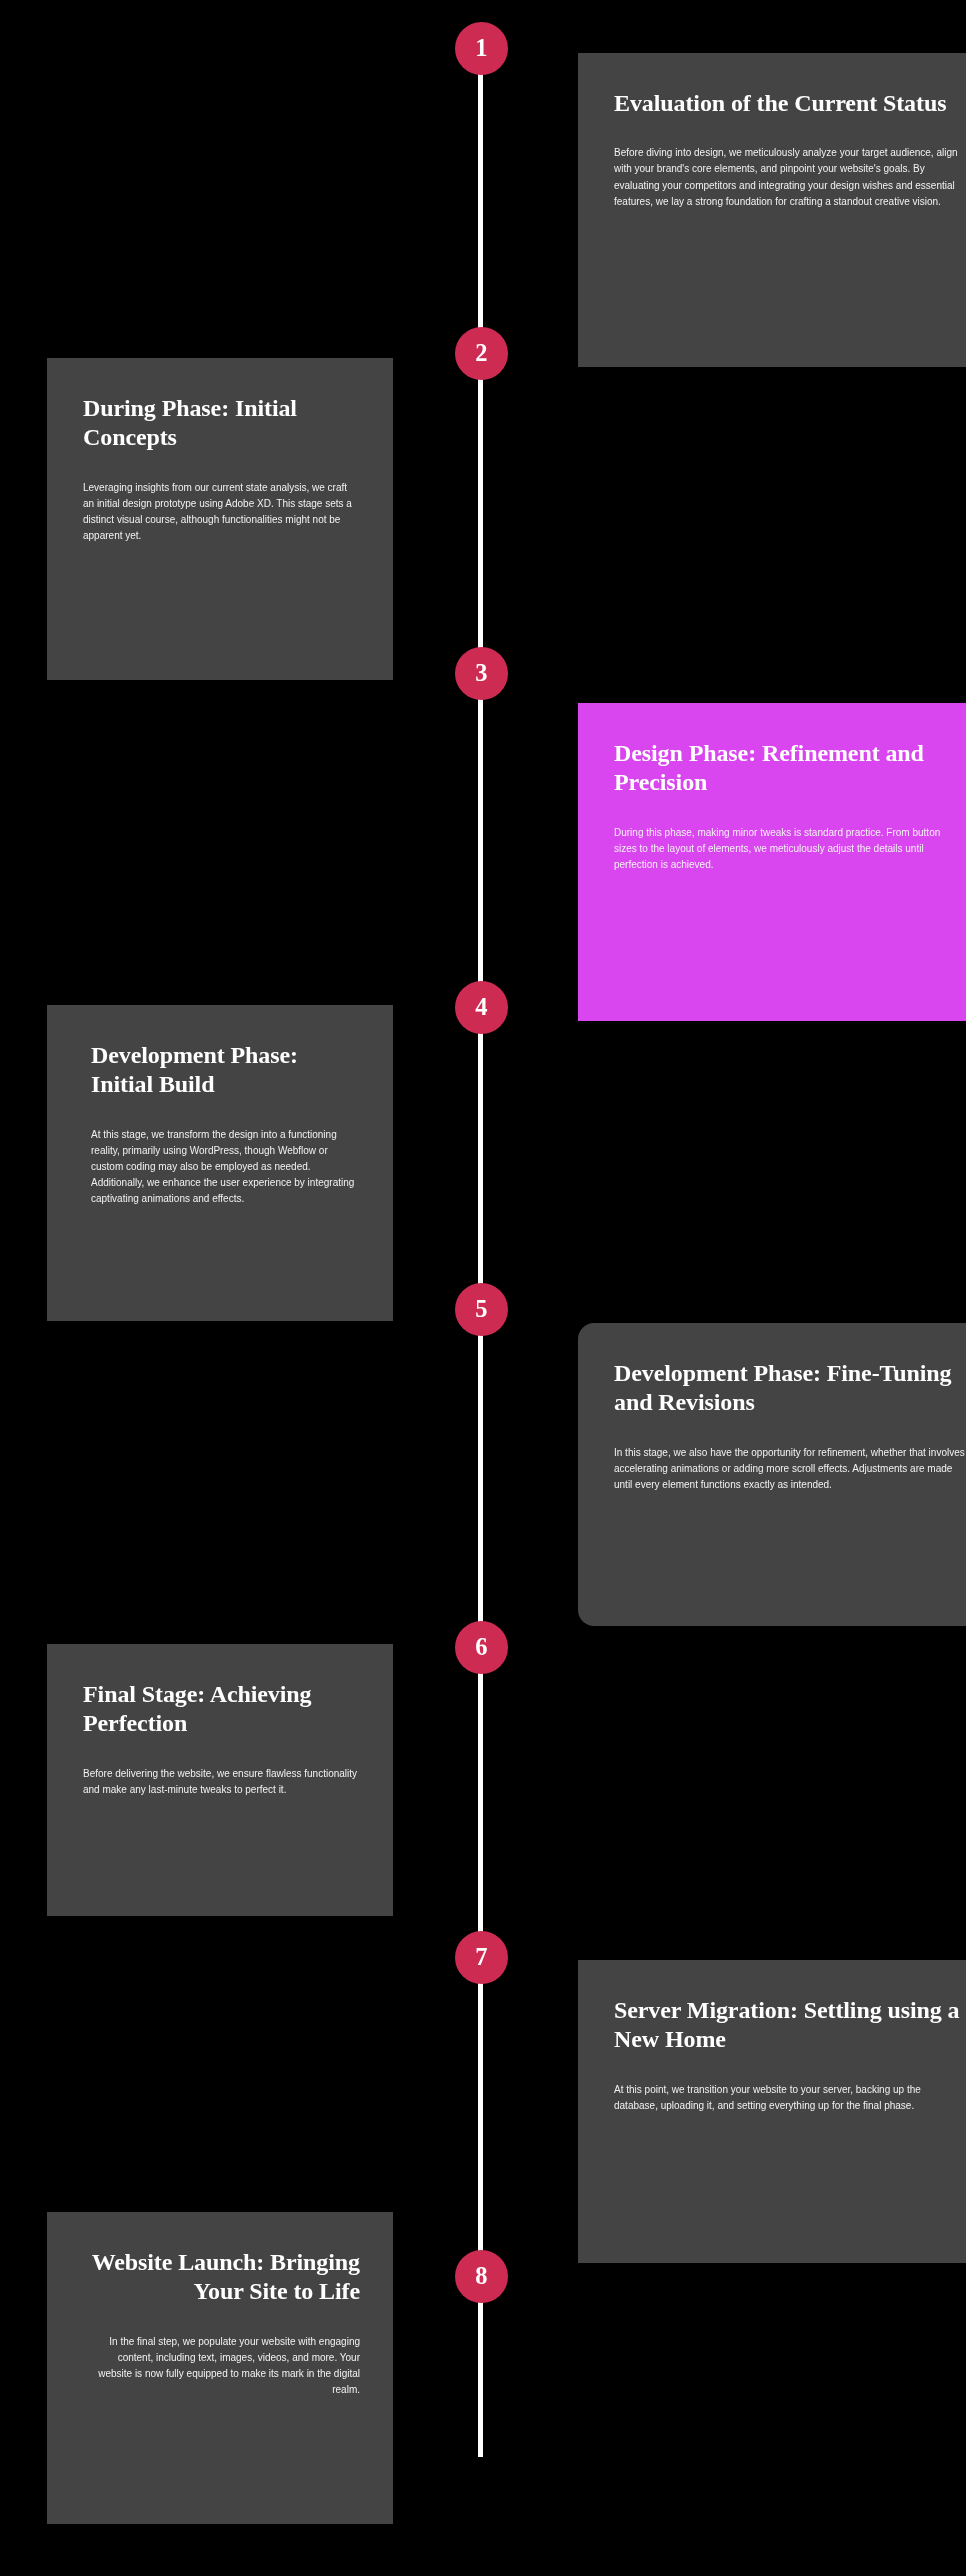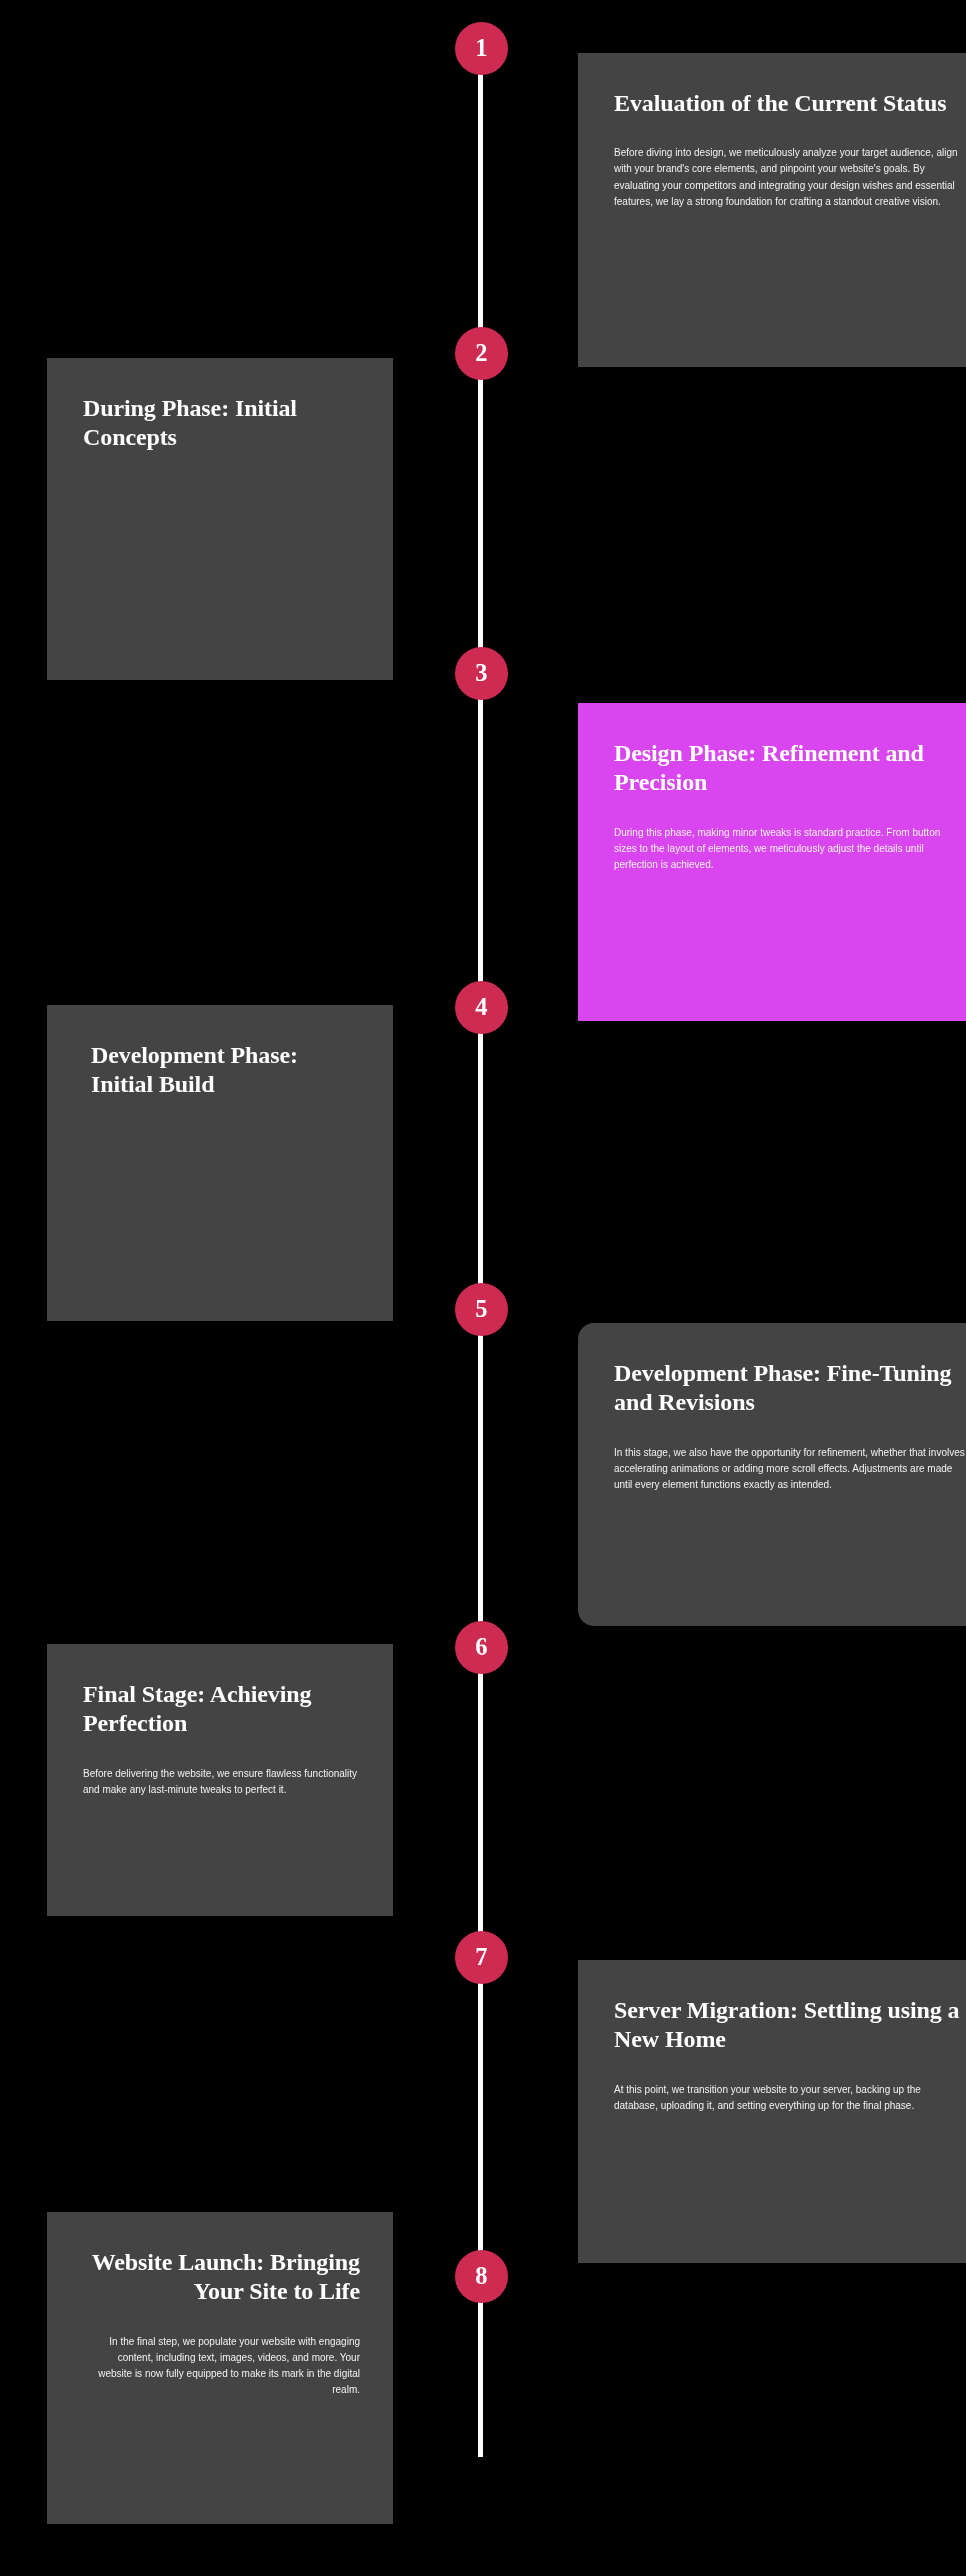"Leveraging insights from our current" p.card-body { html: none -> <p>Leveraging insights from our current state analysis, we craft an initial design prototype using Adobe XD. This stage sets a distinct visual course, although functionalities might not be apparent yet.</p> }
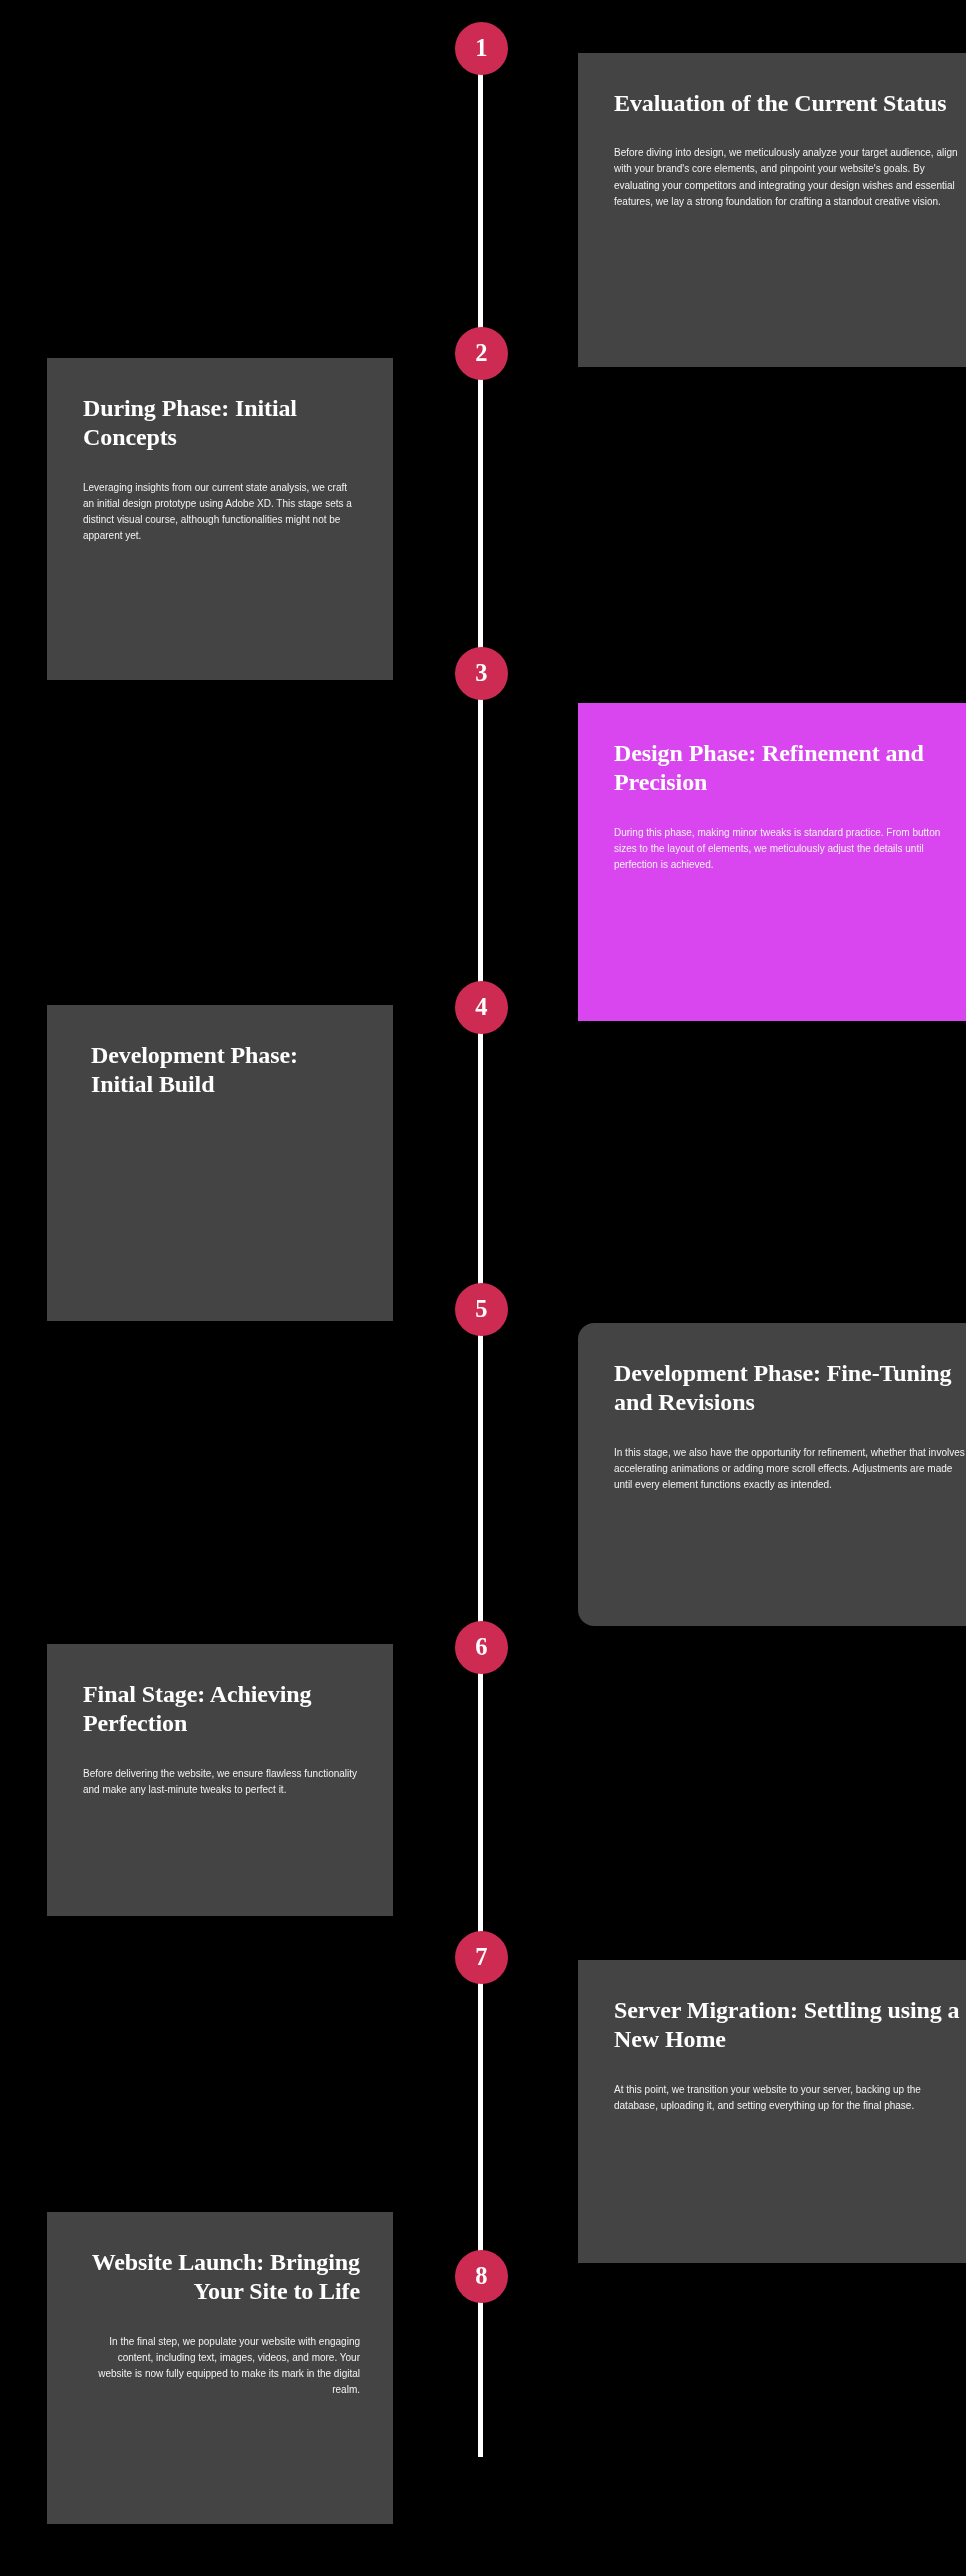"At this stage, we transform" p.card-body { html: none -> <p>At this stage, we transform the design into a functioning reality, primarily using WordPress, though Webflow or custom coding may also be employed as needed. Additionally, we enhance the user experience by integrating captivating animations and effects.</p> }
